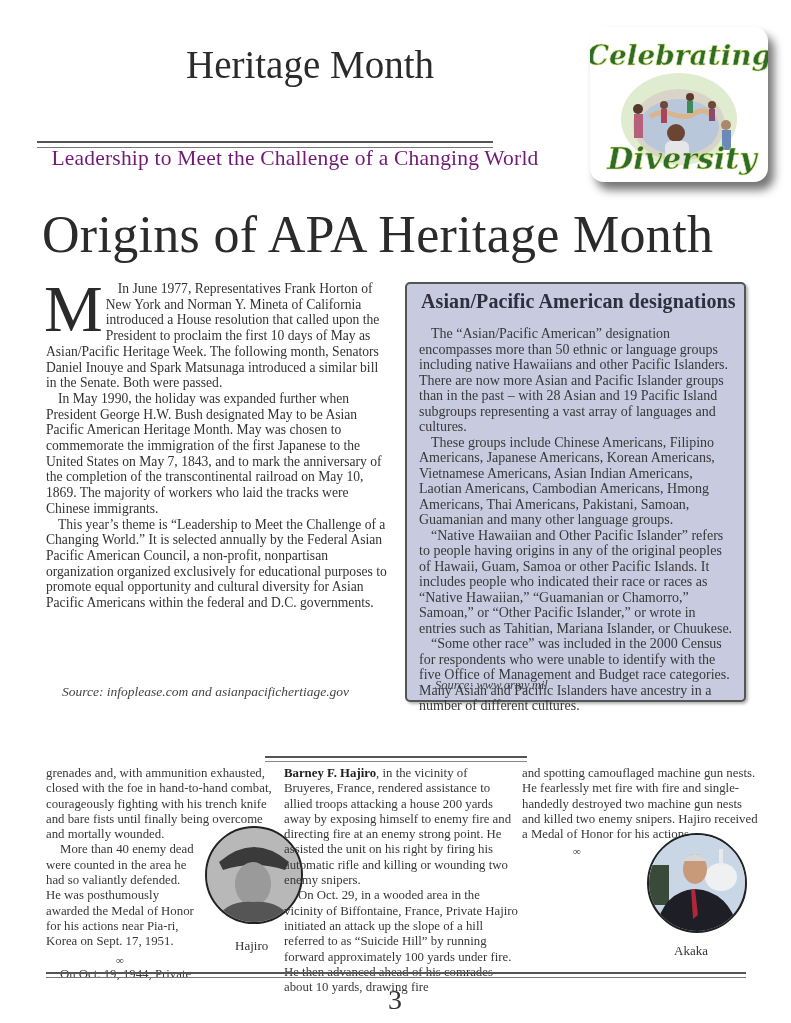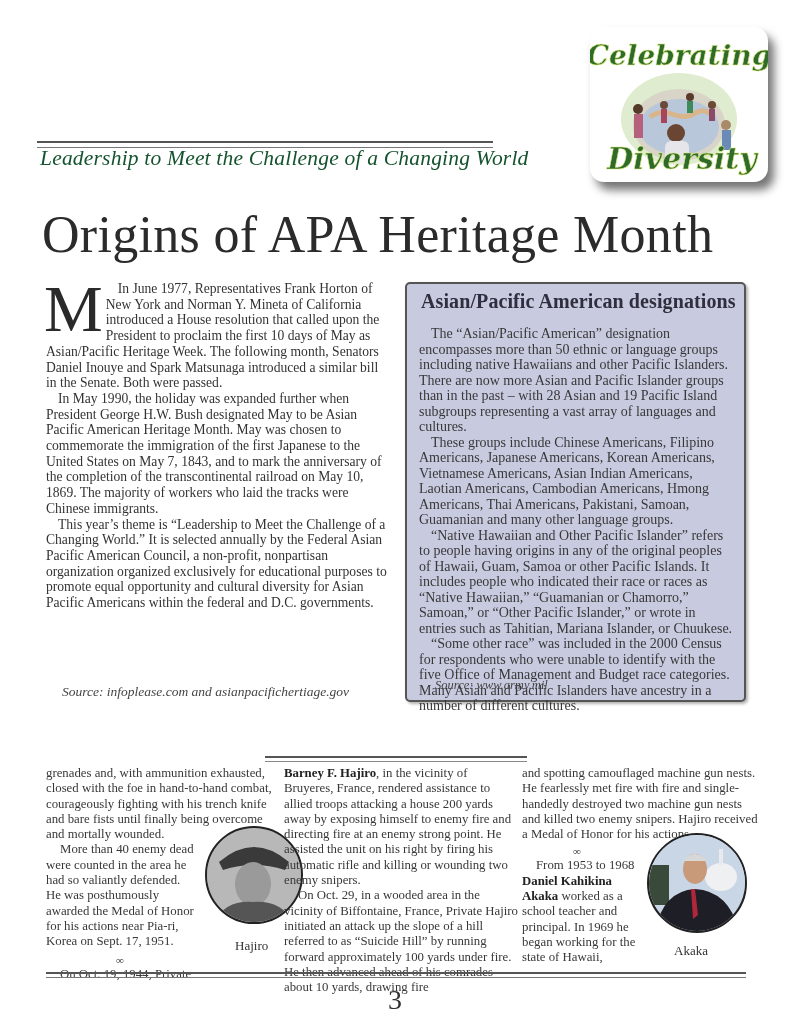"Heritage Month" div { html: none -> <div>Heritage Month</div> }
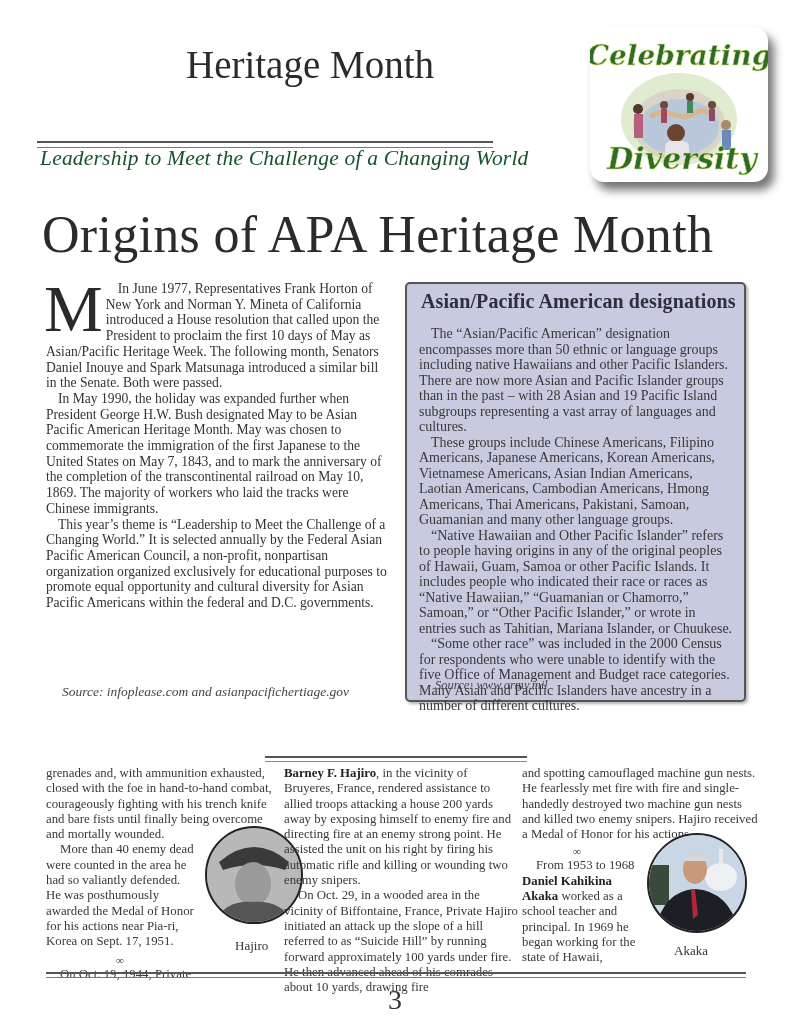"Leadership to Meet the Challenge" #hdr-sub { color: #14532d -> #701a75; font-style: italic -> none; text-align: left -> center }
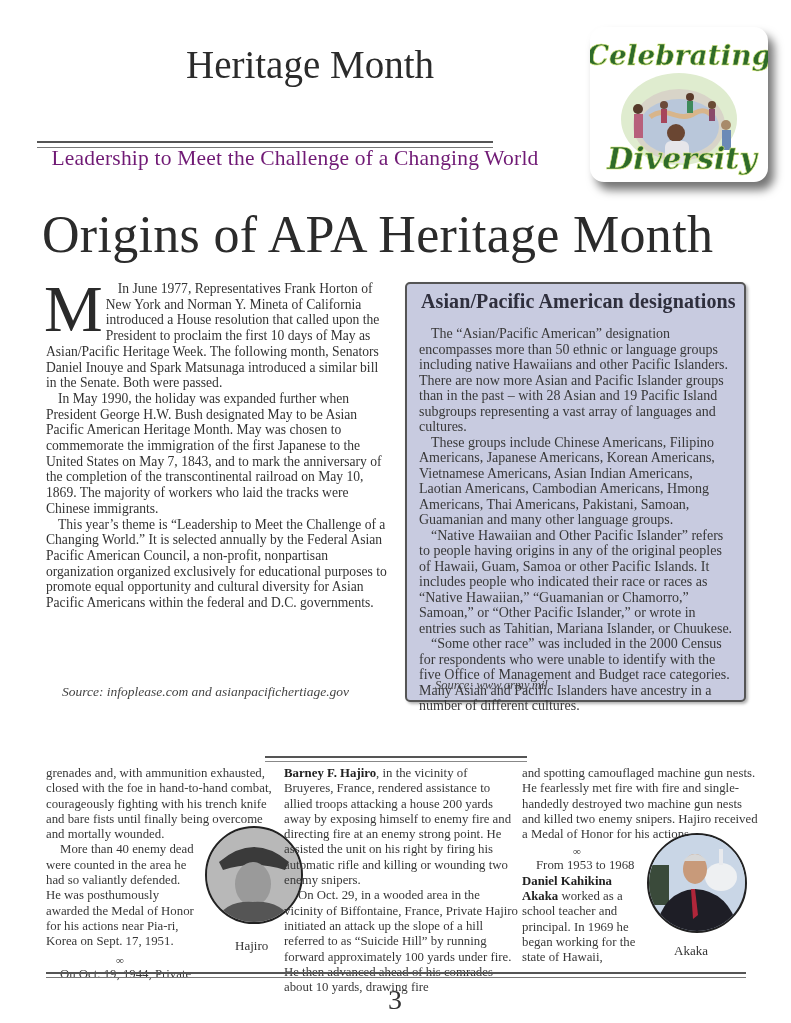"From 1953 to 1968 Daniel" p.ind { html: <p><span>From 1953 to 1968</span> <b>Daniel Kahikina Akaka</b><span> worked as a school teacher and principal. In 1969 he began working for the state of Hawaii,</span></p> -> none }
